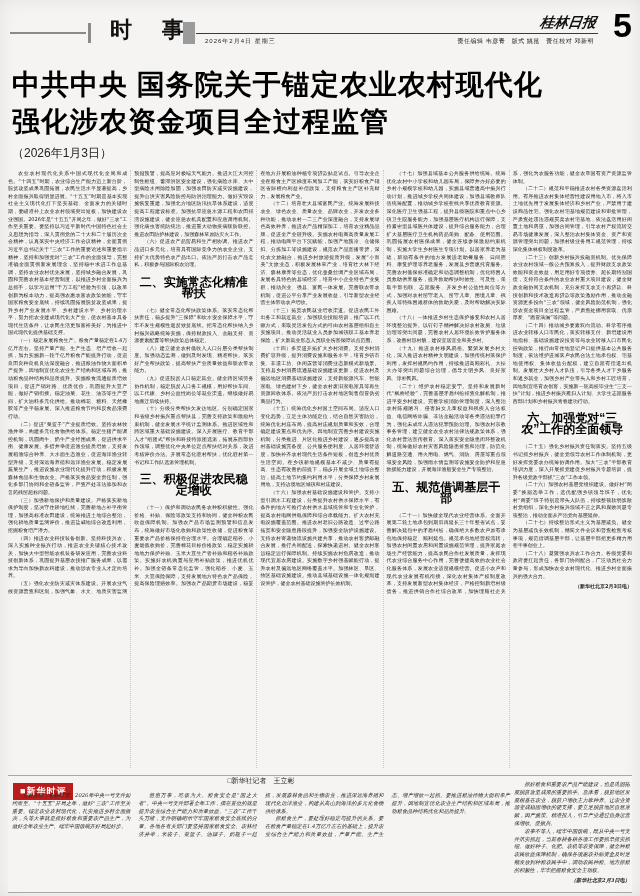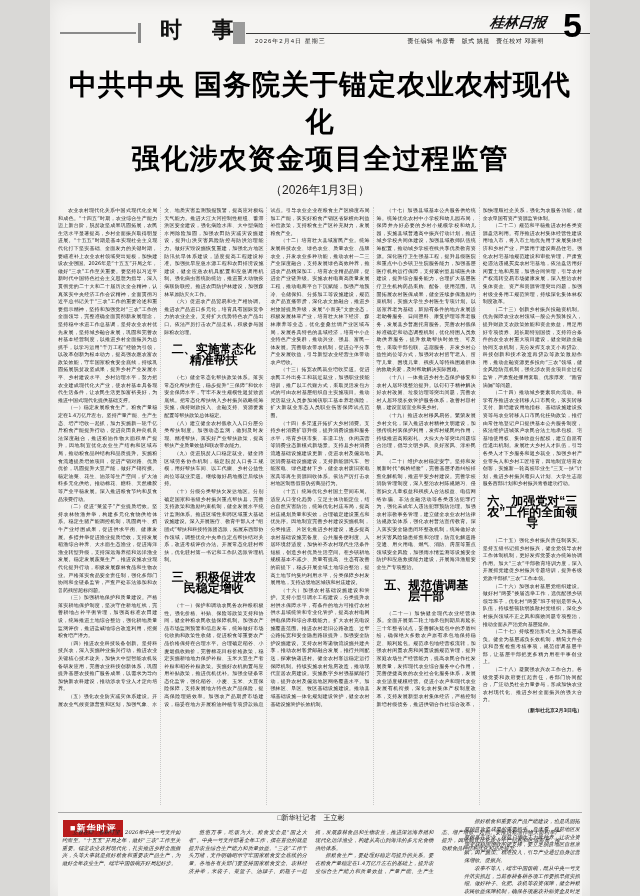"时 事" .page { width: 540px -> 640px }
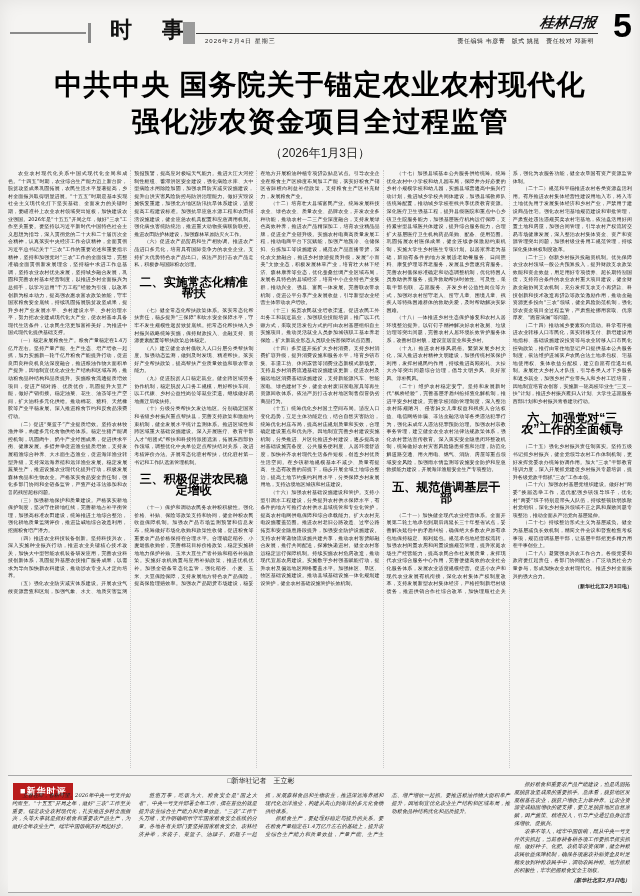"中共中央 国务院关于锚定农业农村现代化" .headline { text-align: center -> left }
